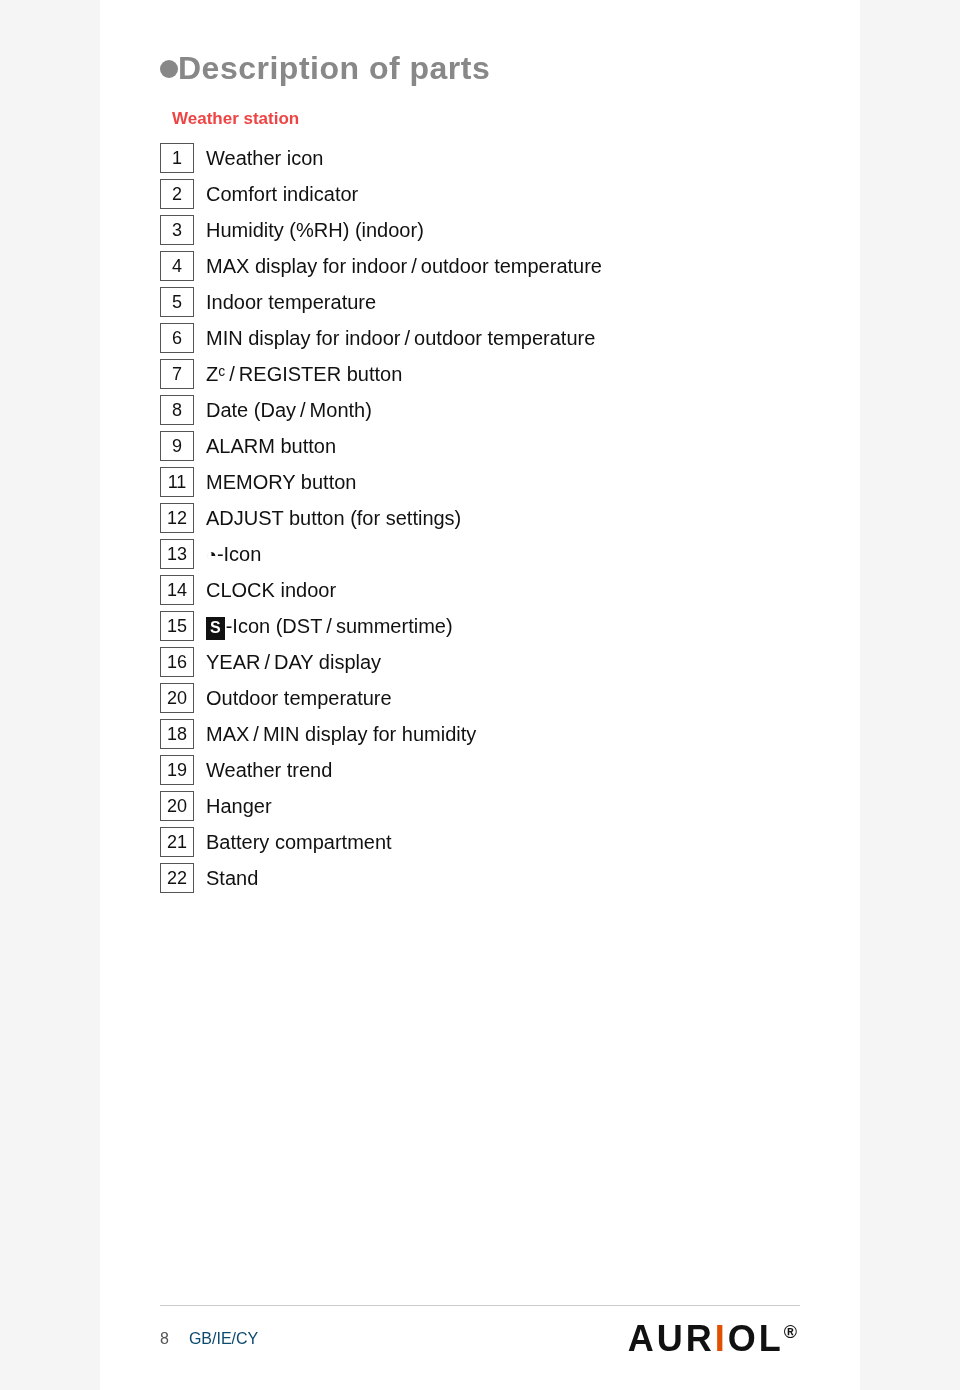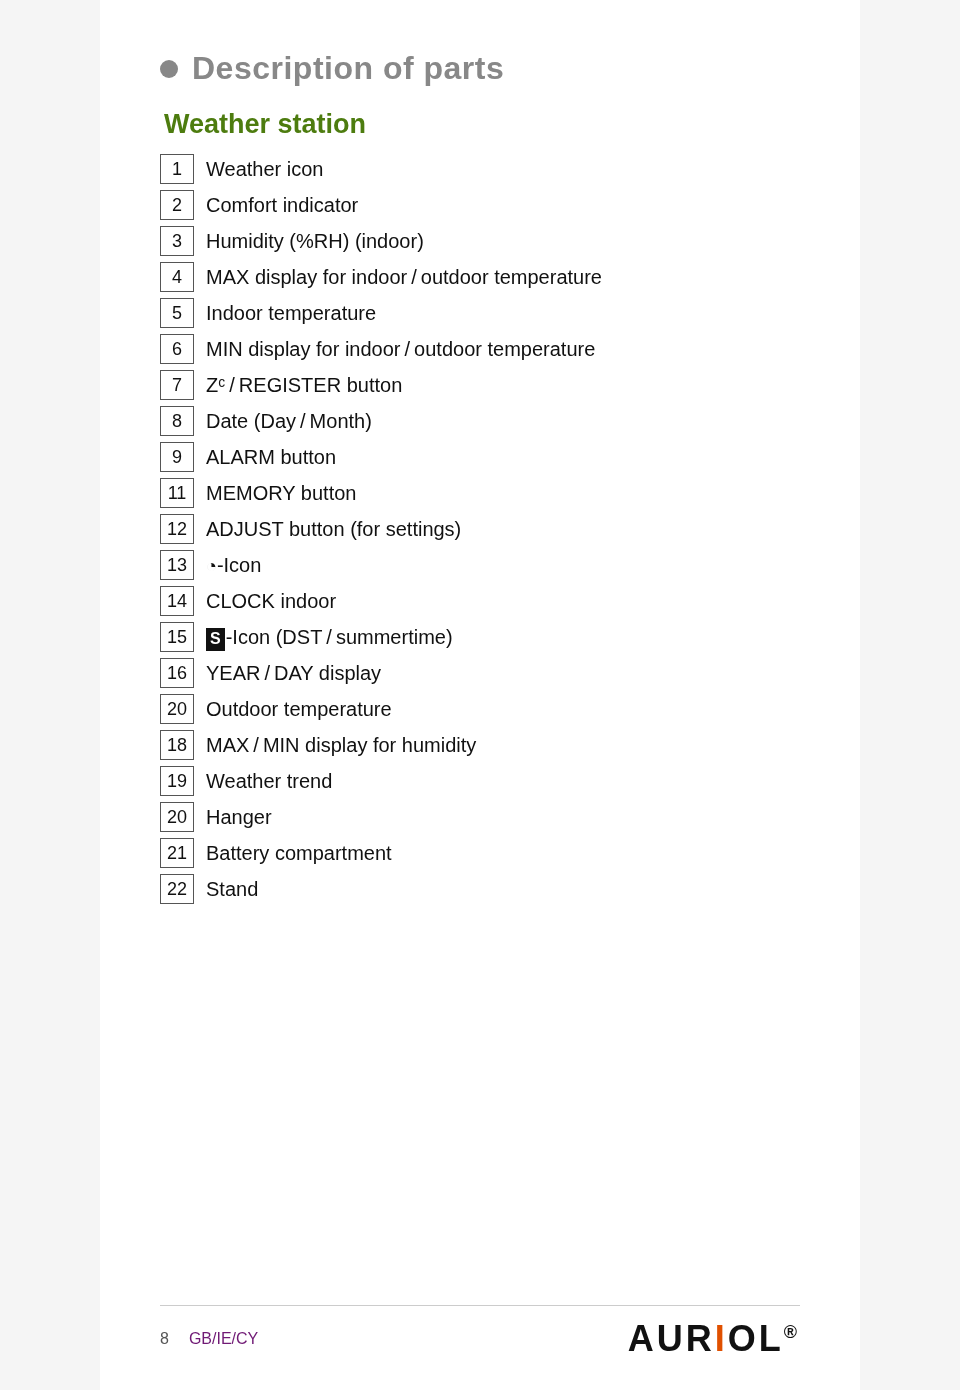"Description of parts" .section-title { gap: 14px -> none }
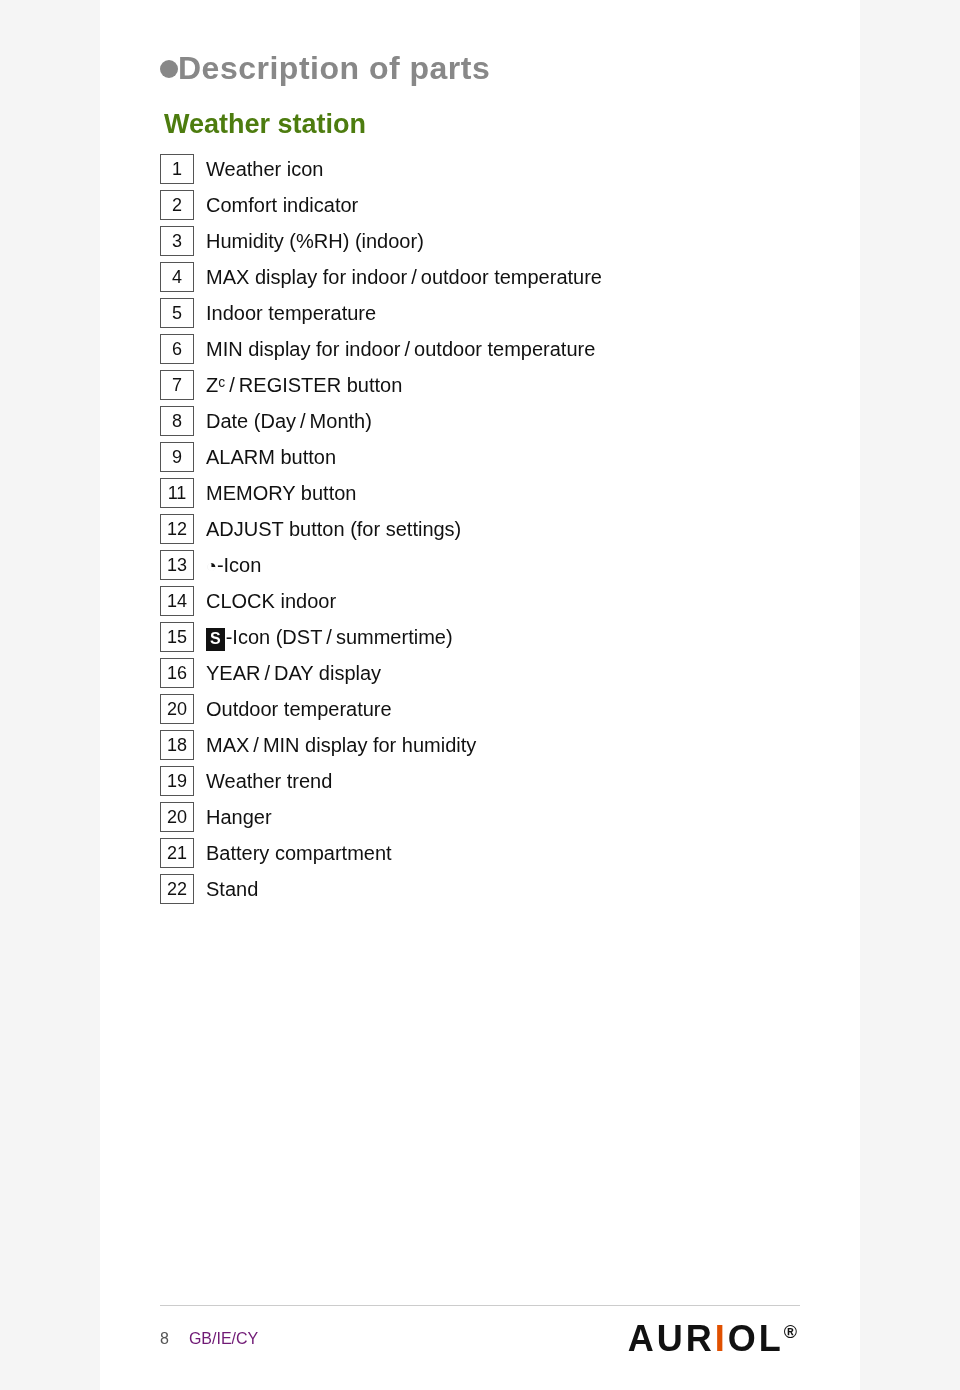"Weather station" .subsection-title { color: #4d7c0f -> #ef4444; font-size: 27px -> 17px; margin-left: 4px -> 12px }
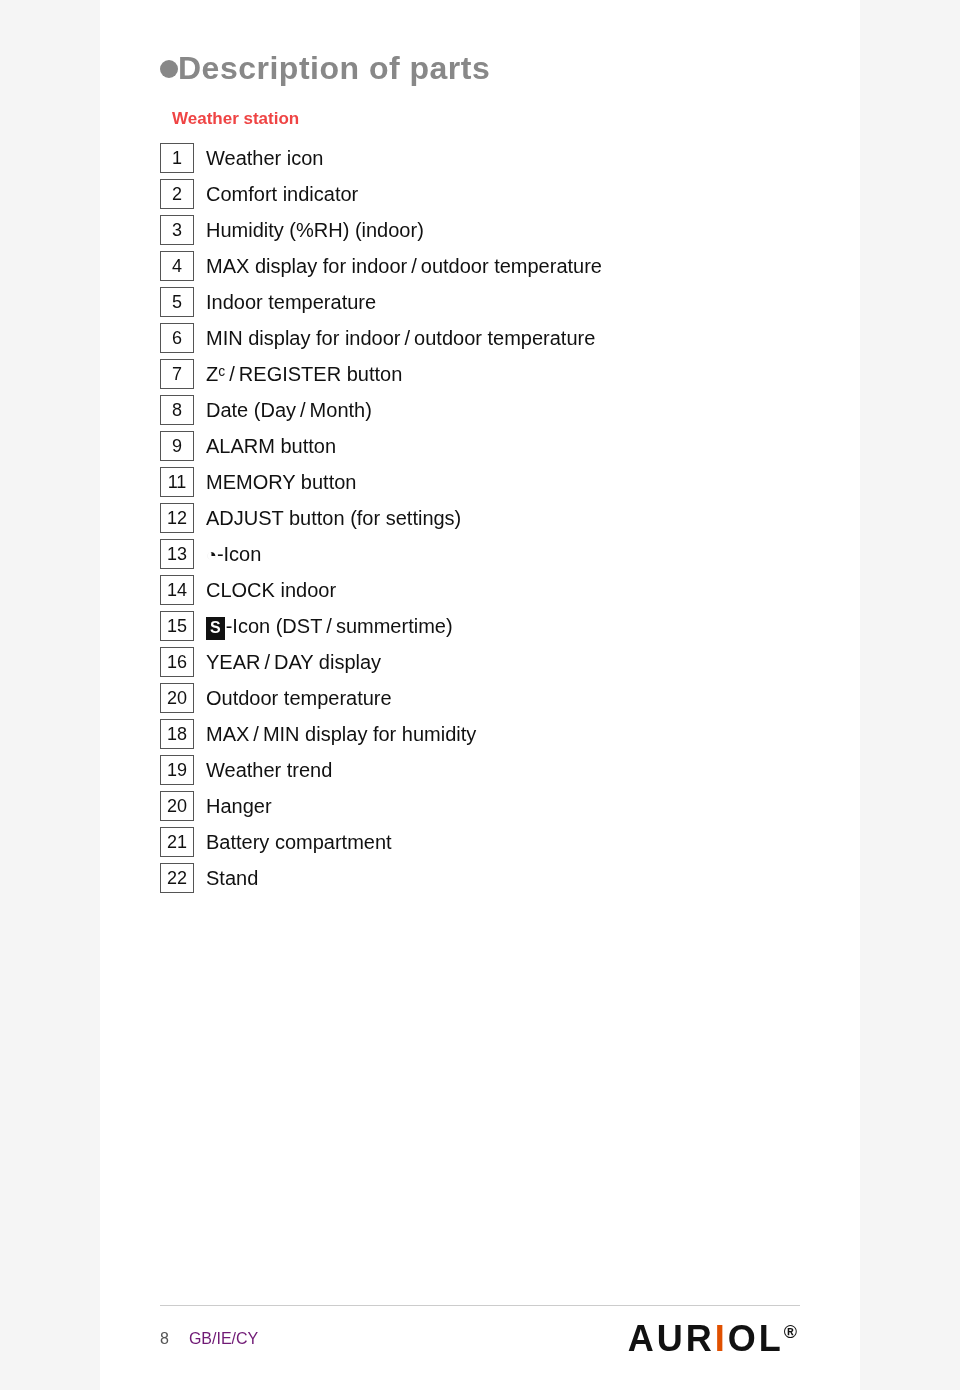"GB/IE/CY" .locale { color: #701a75 -> #0c4a6e }
